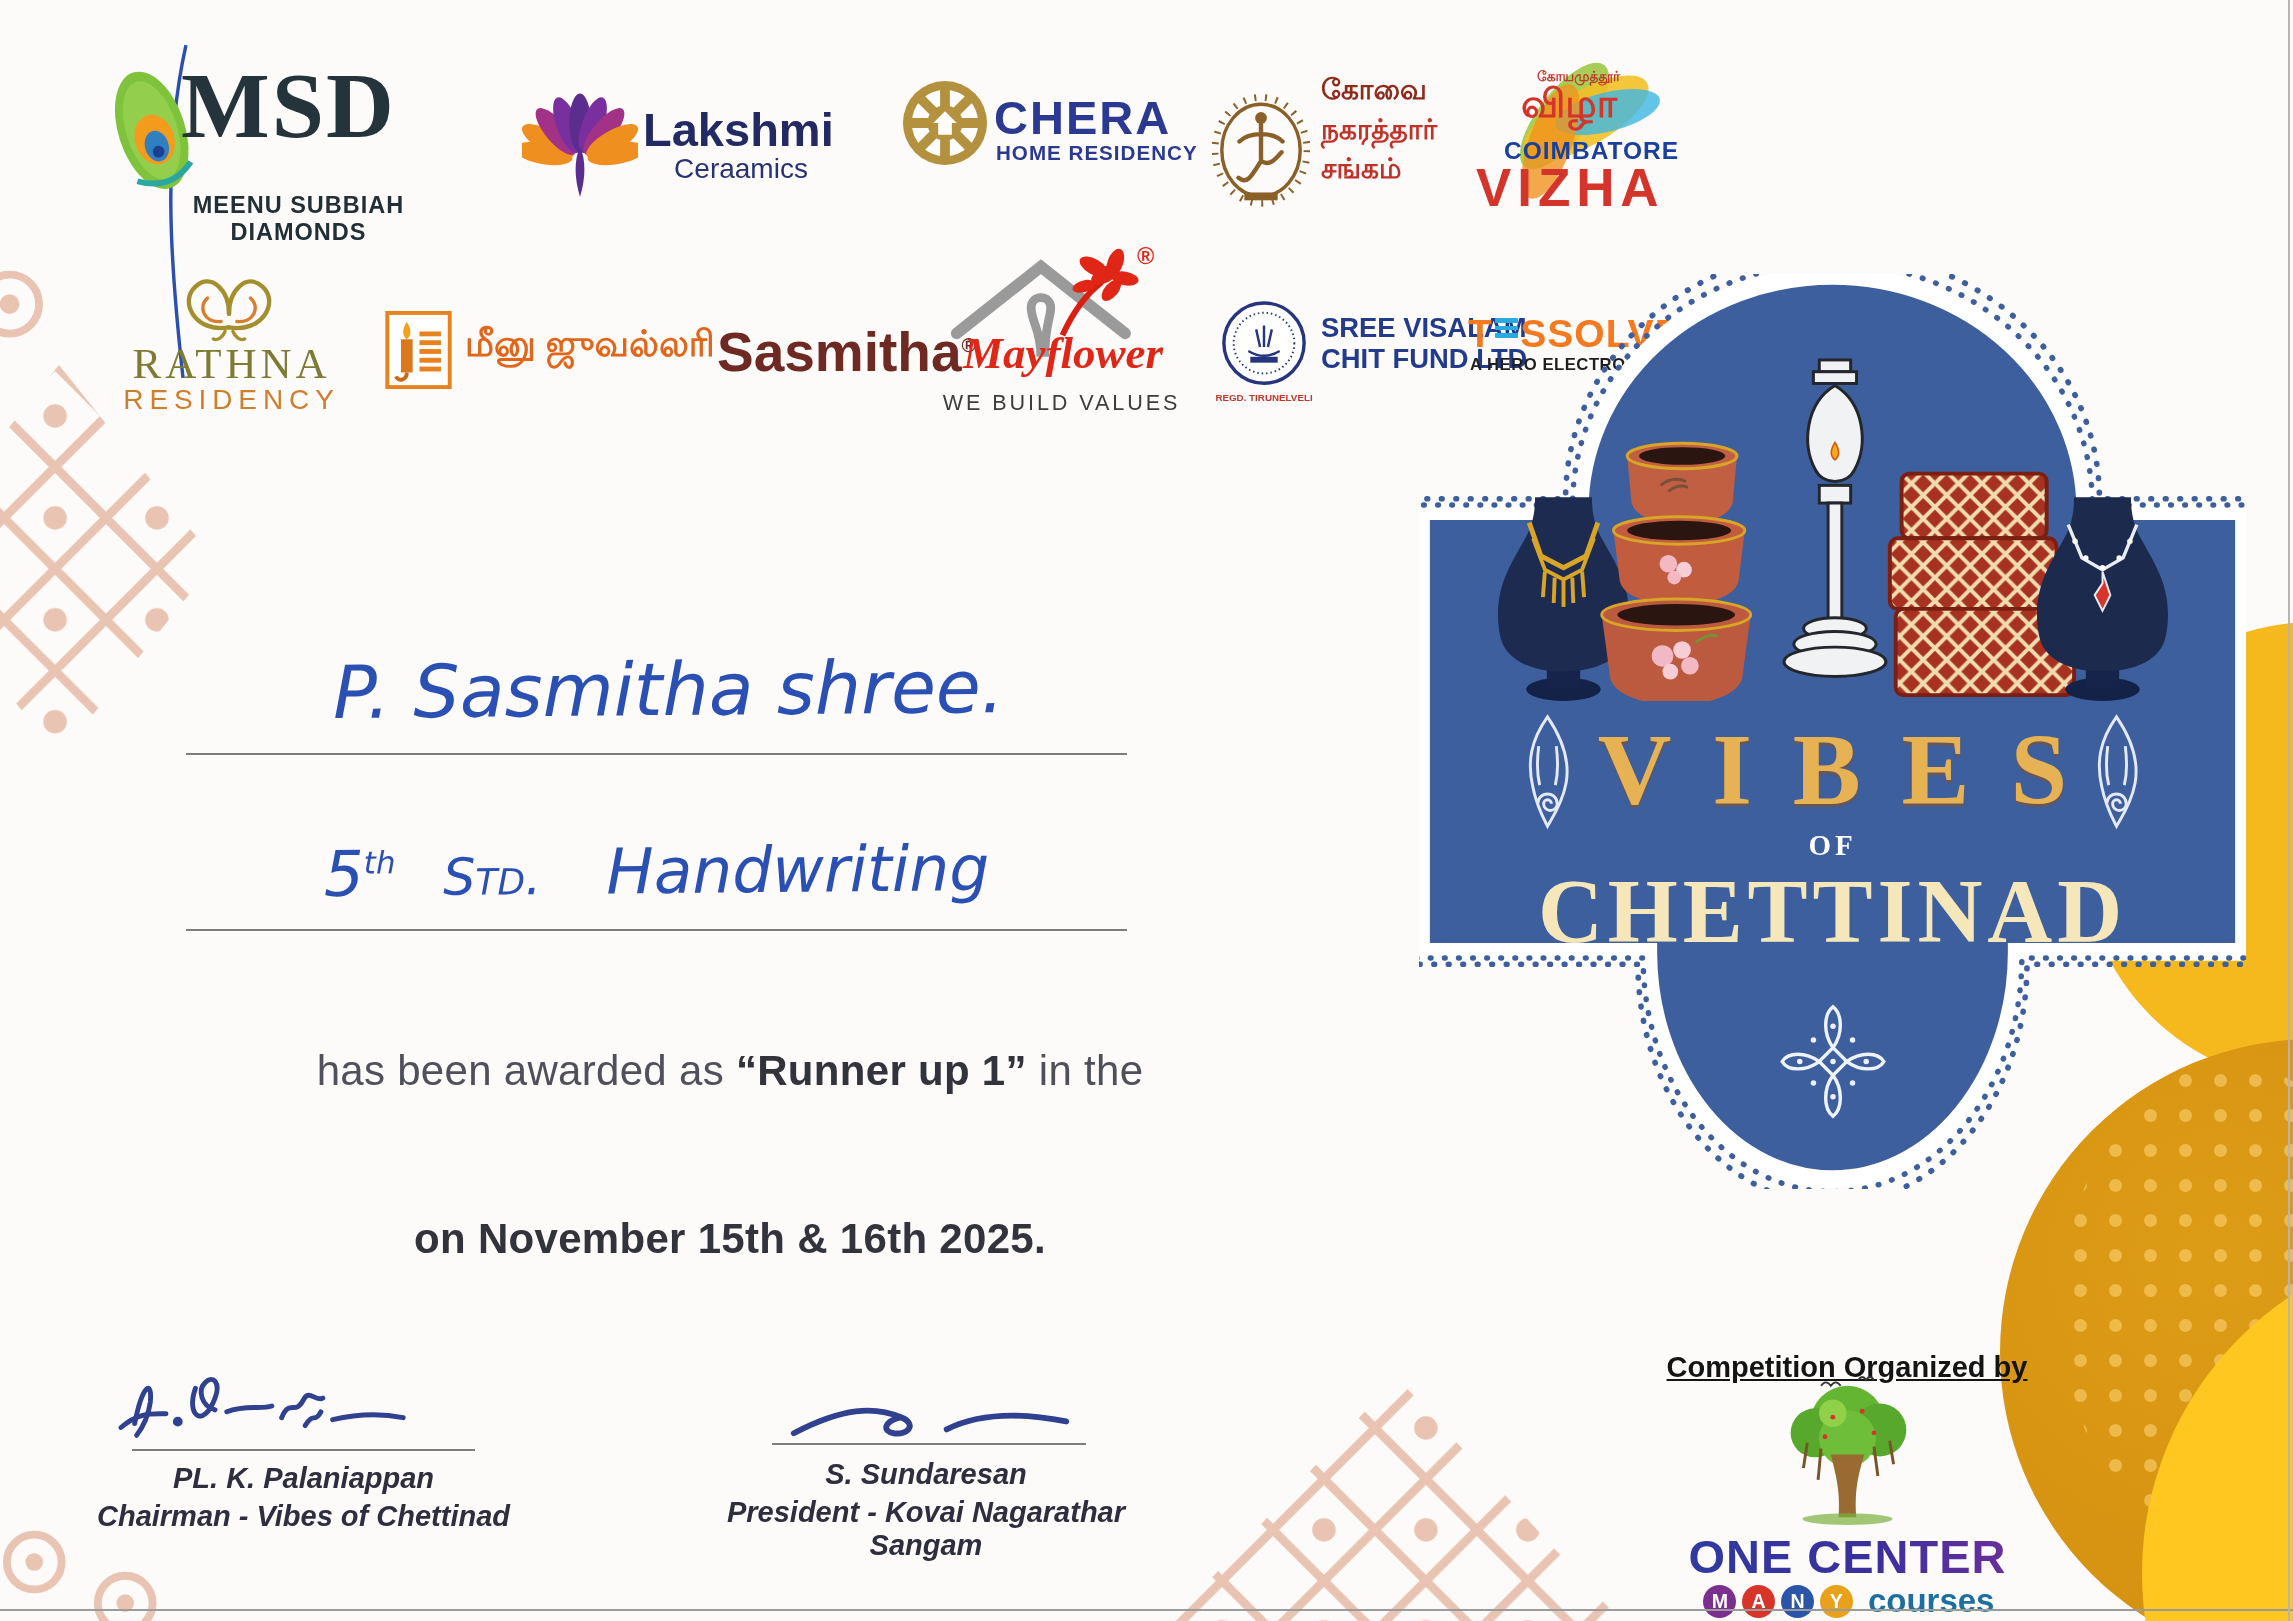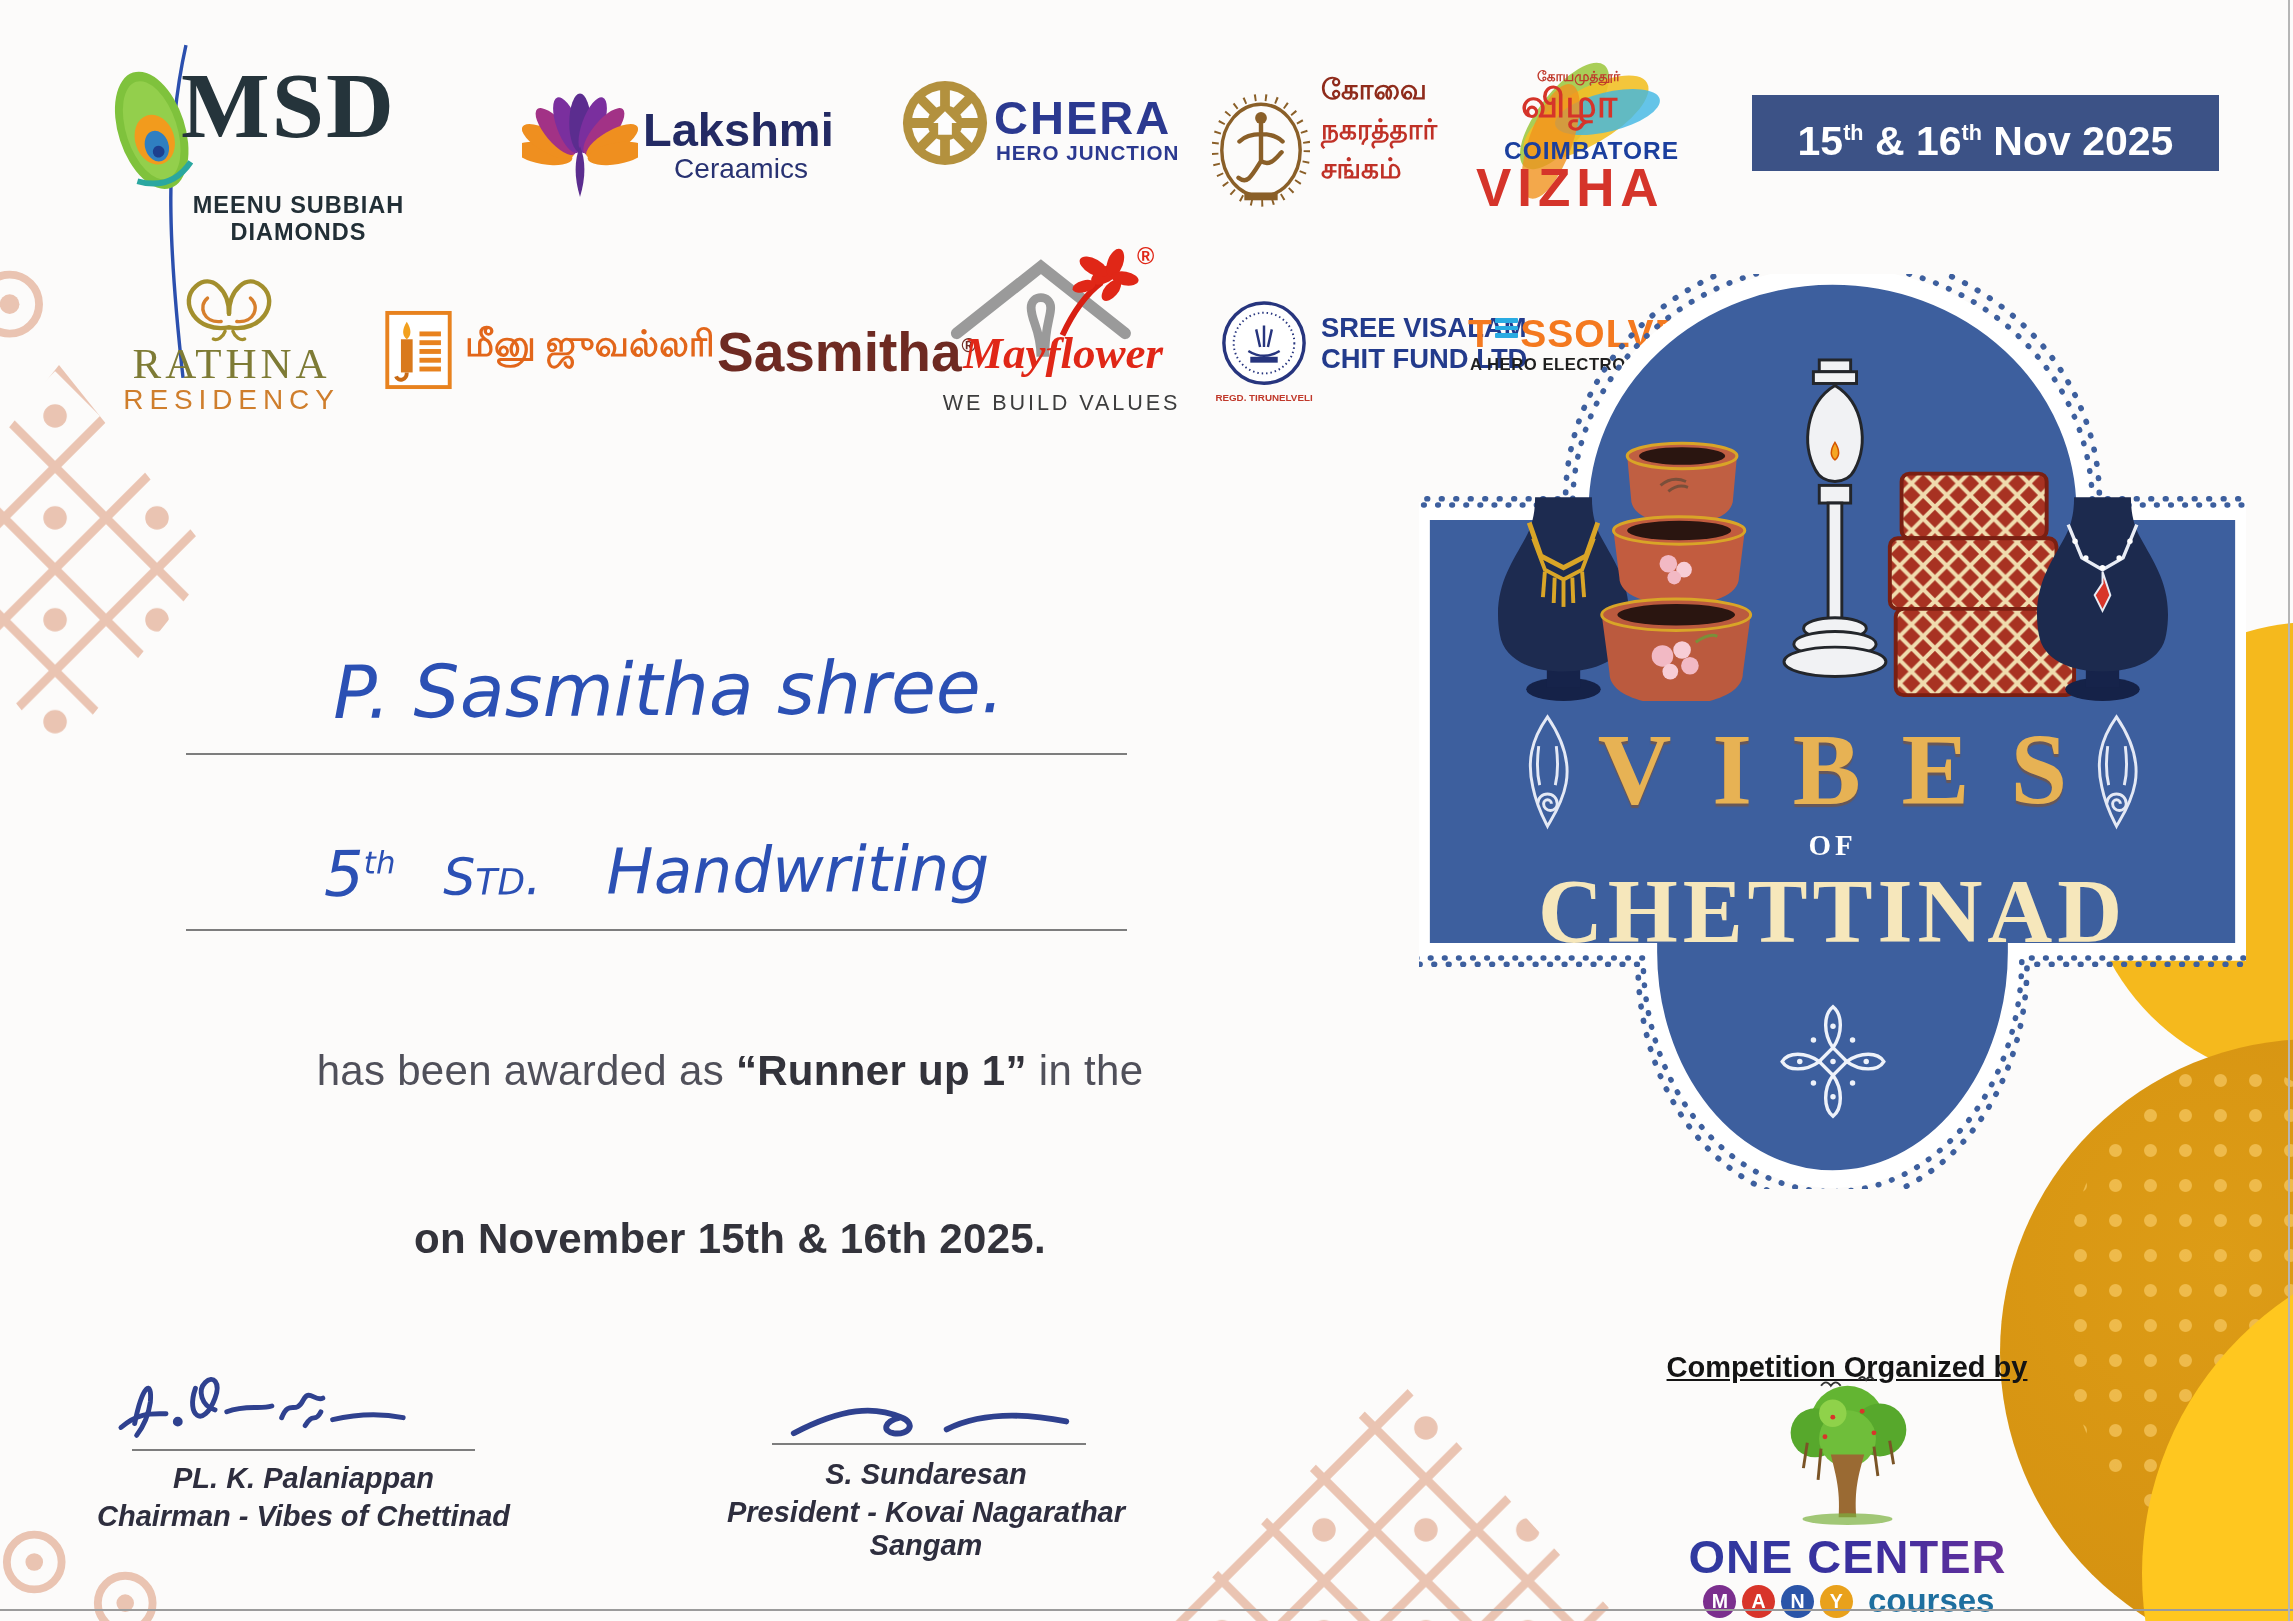"HERO JUNCTION" div.abs { text: HERO JUNCTION -> HOME RESIDENCY }
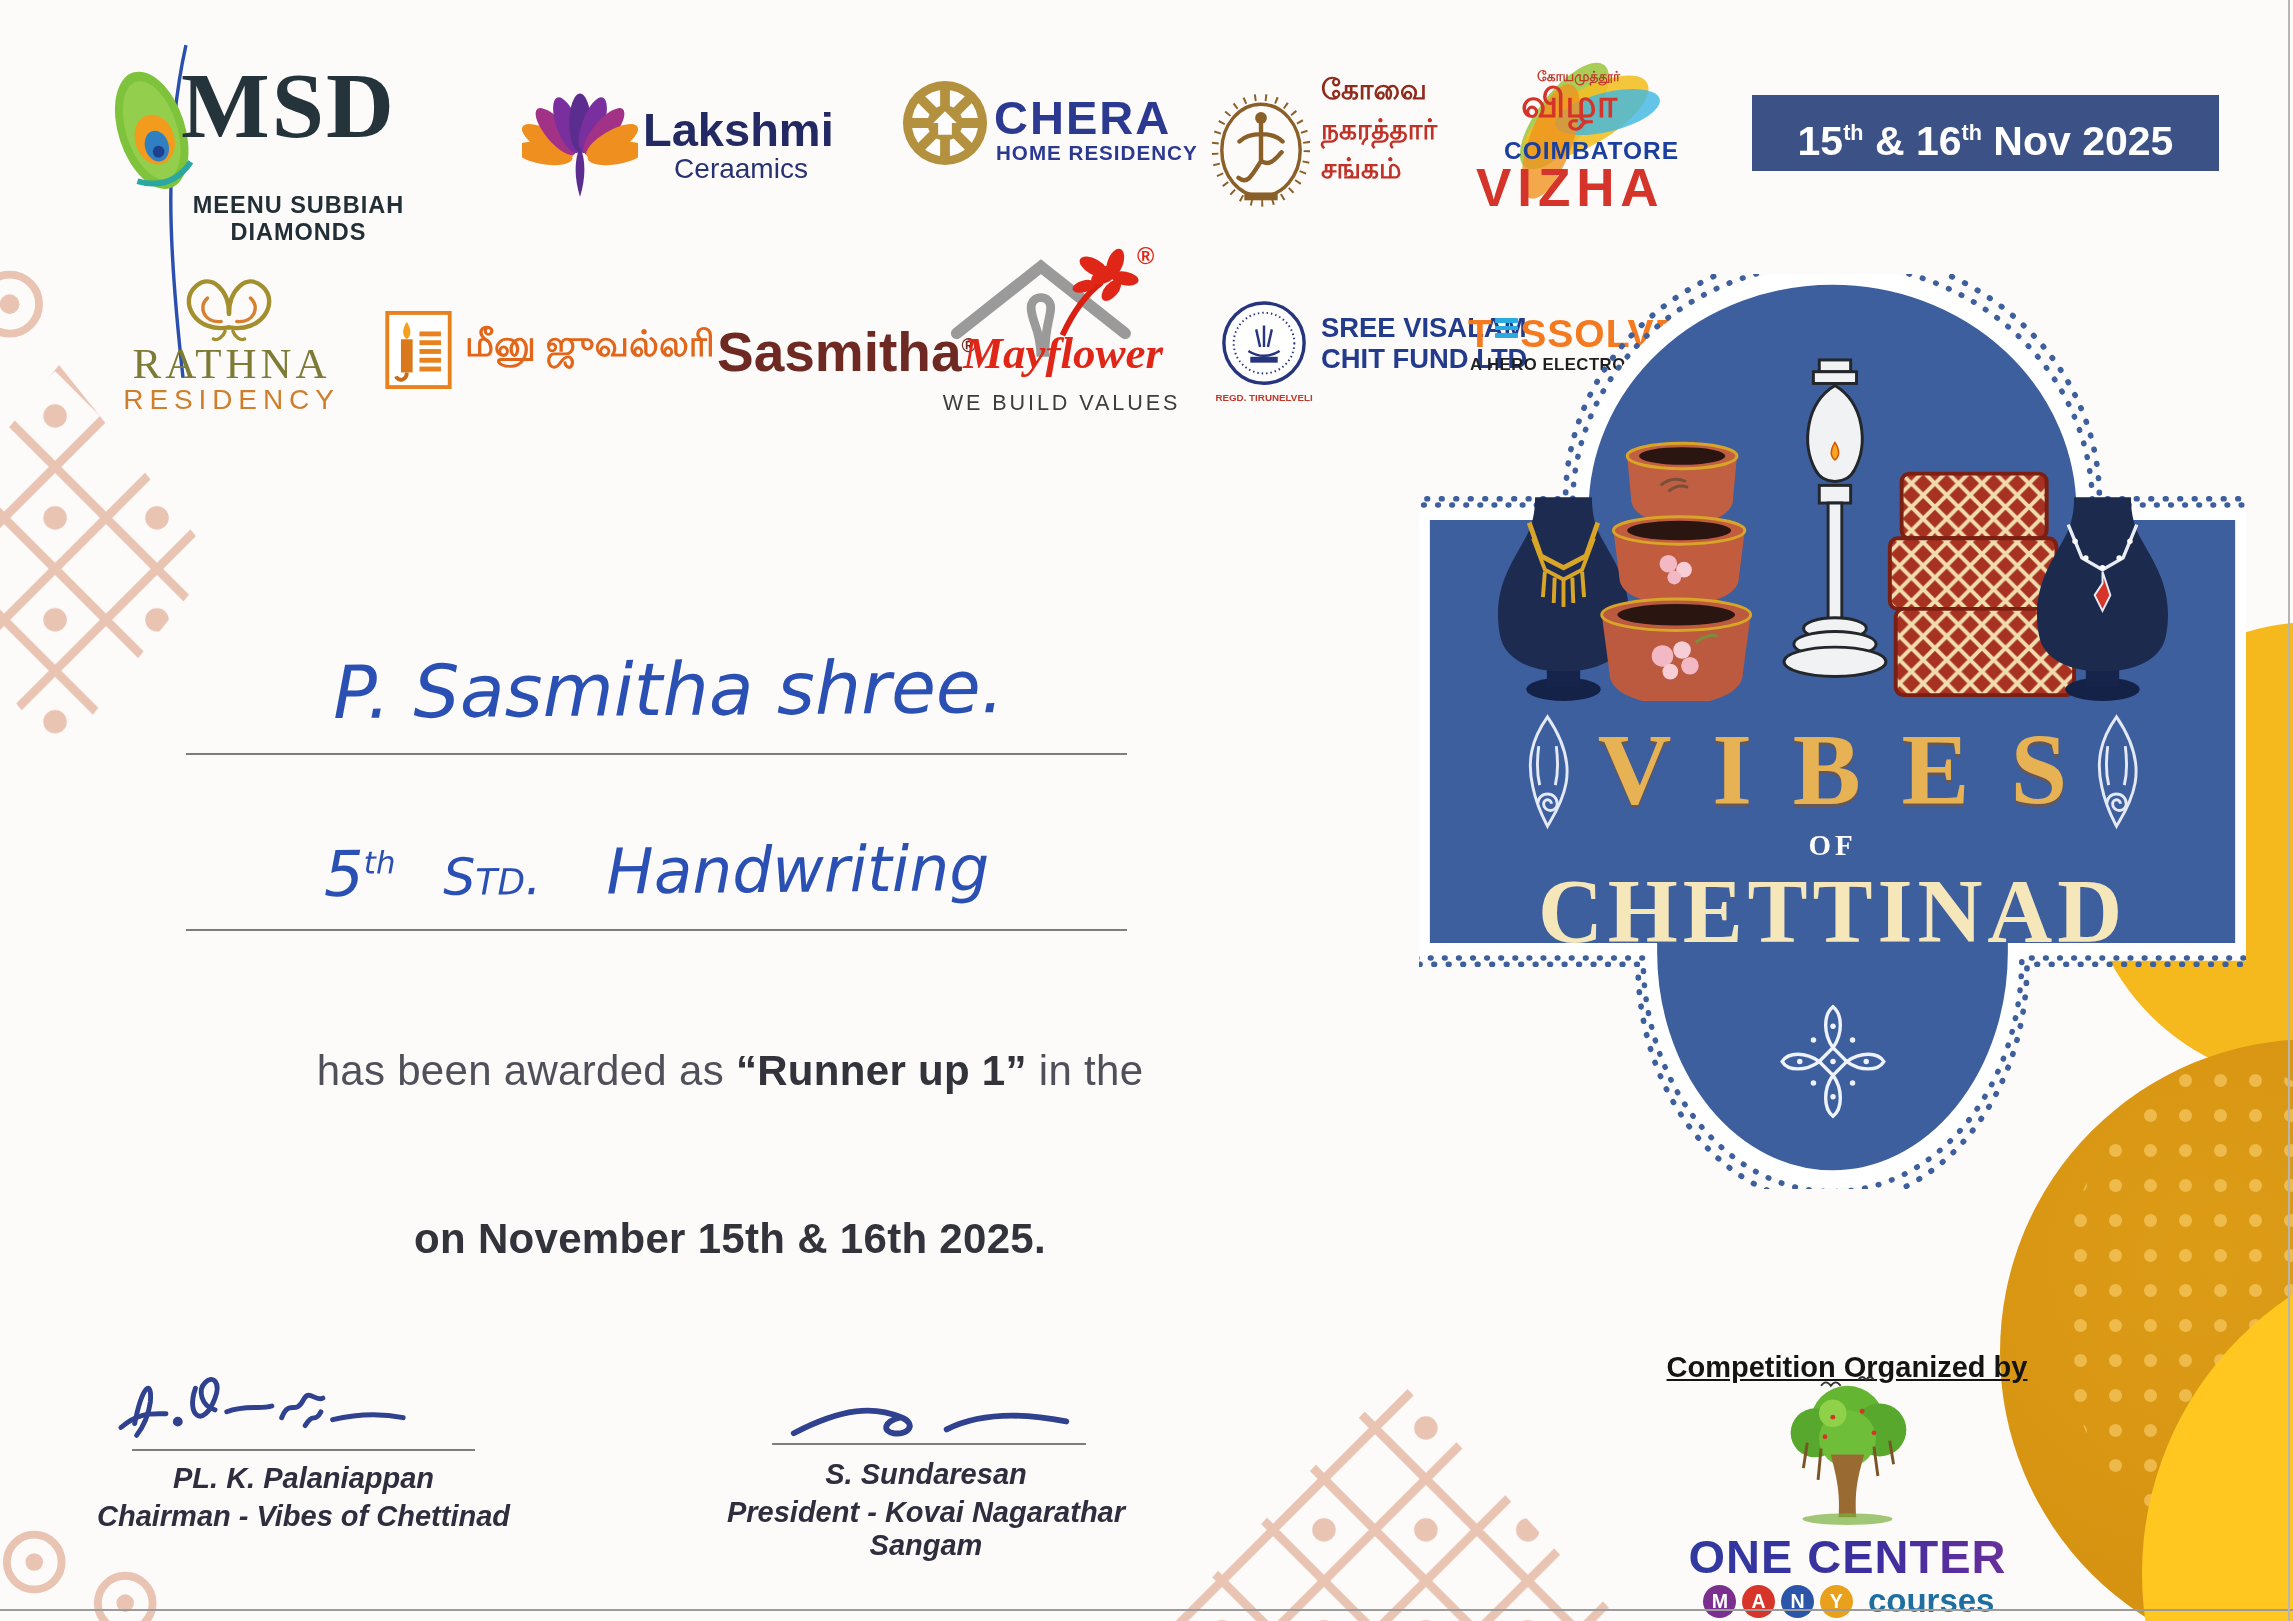"15th & 16th Nov 2025" div.abs { html: <div> <span>15</span><sup>th</sup><span> &amp; </span><span>16</span><sup>th</sup><span> Nov 2025</span> </div> -> none }
